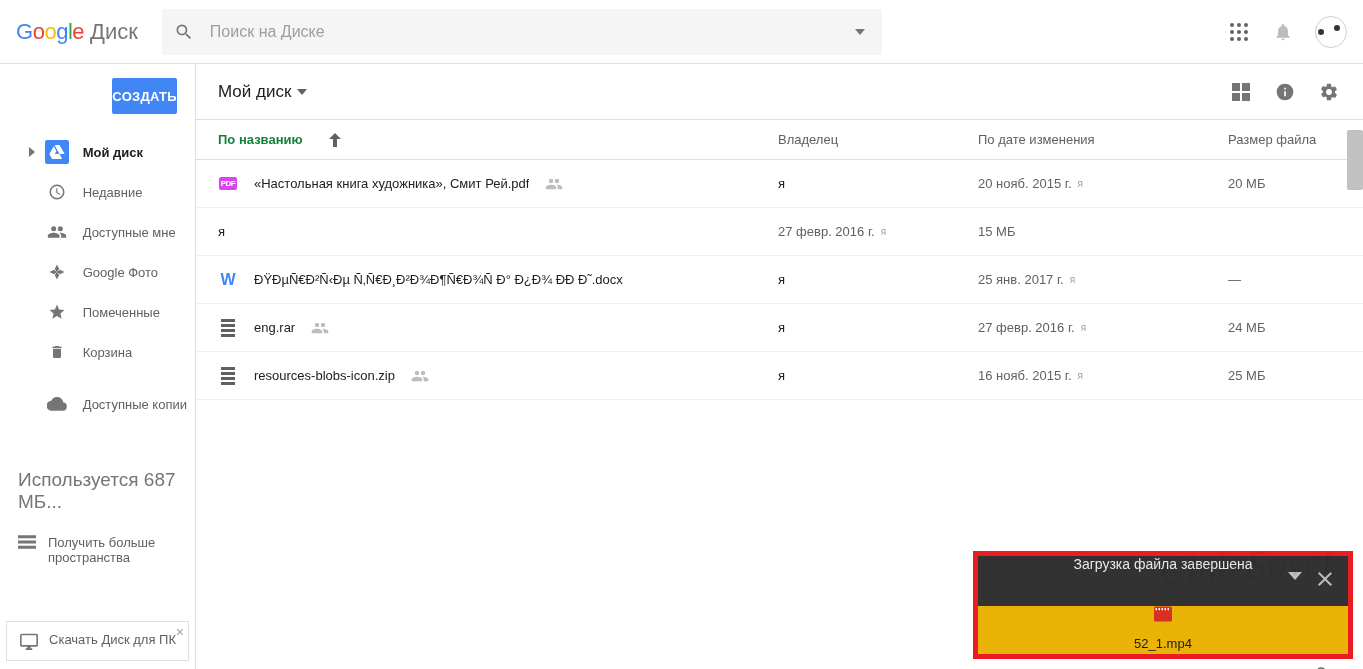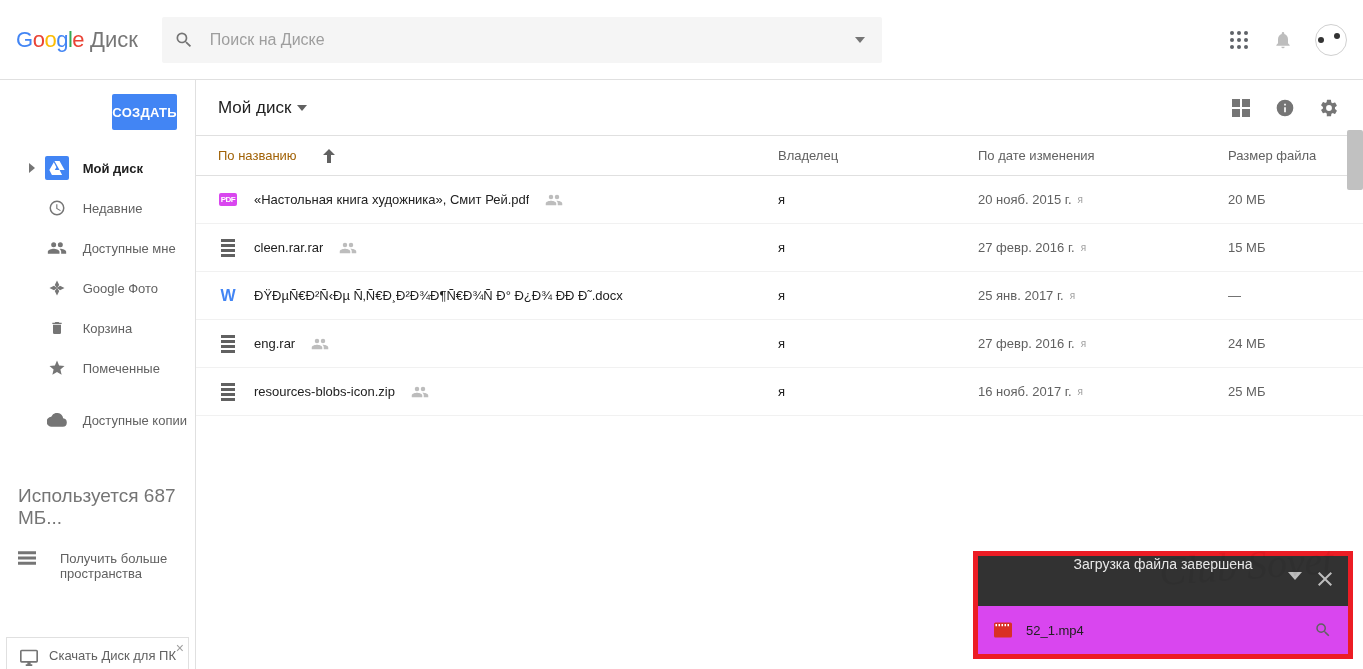"Google" .header { height: 80px -> 64px }
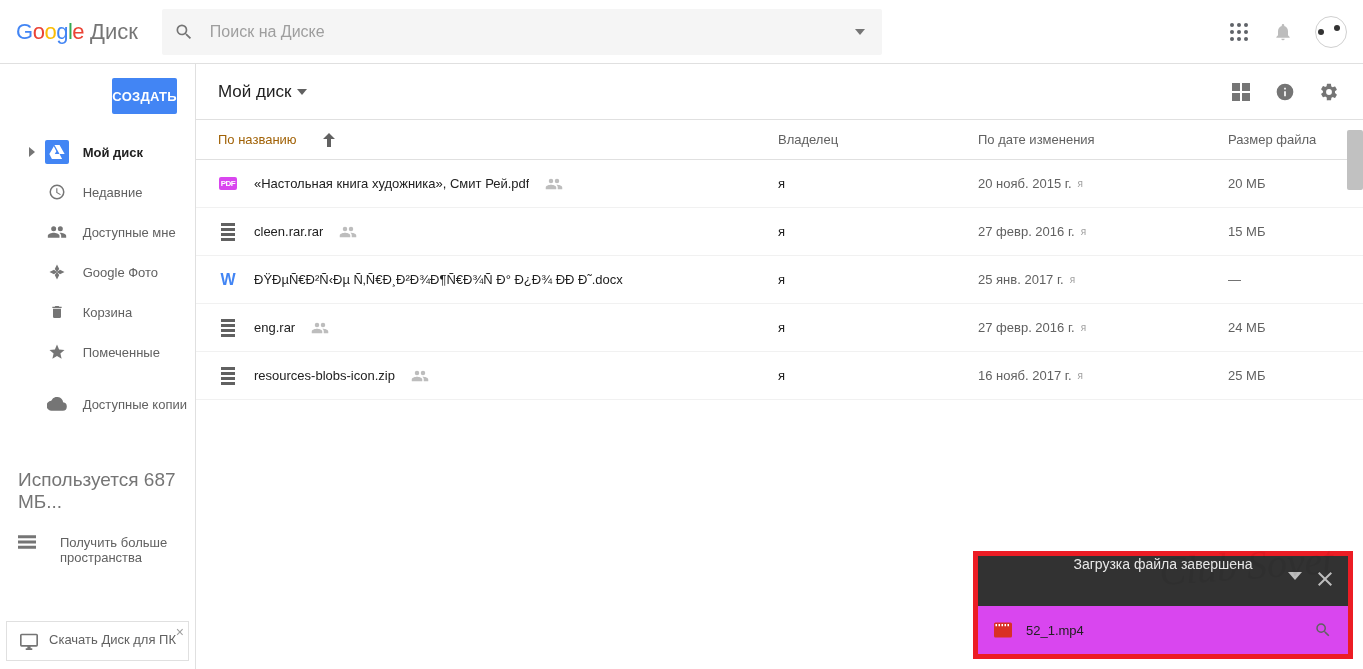"По названию" .table-head .sort { color: #a16207 -> #15803d; font-weight: 400 -> 700 }
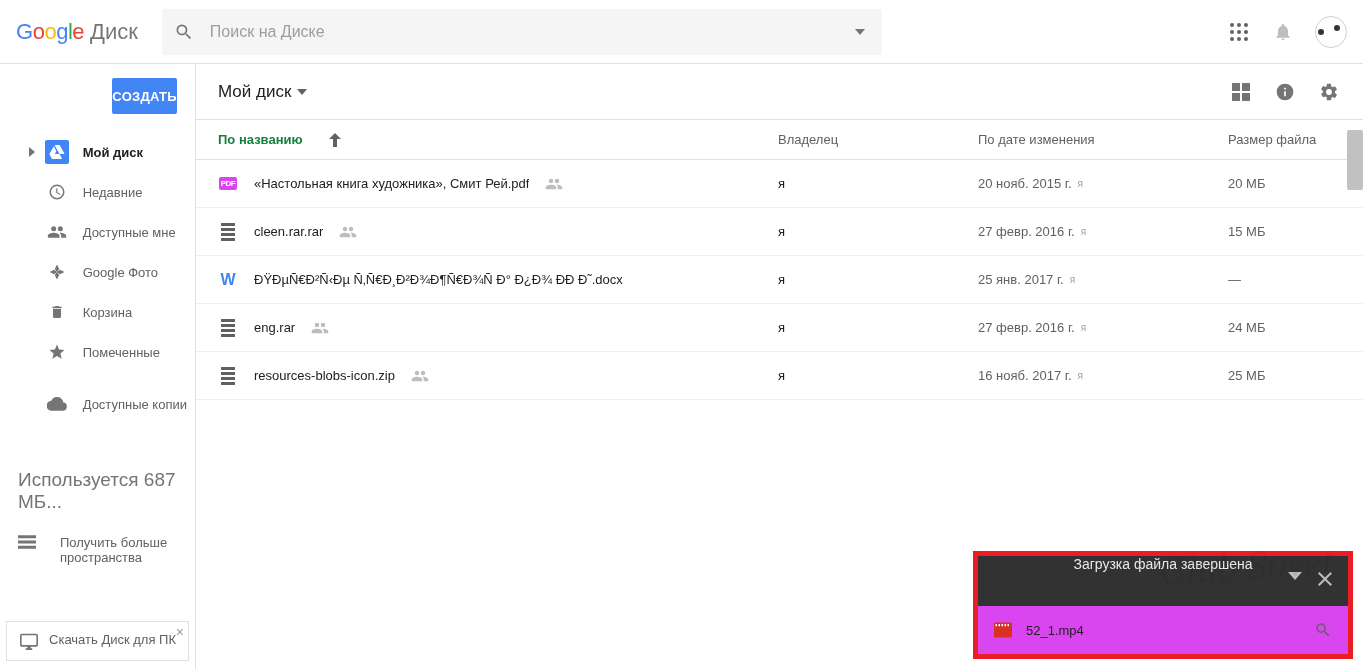"cleen.rar.rar" div.name-cell { html: <div> <span> <span> <svg> <rect></rect> <rect></rect> <rect></rect> <rect></rect> </svg> </span> </span> <span>cleen.rar.rar</span> <span> <svg> <path></path> </svg> </span> </div> -> none }
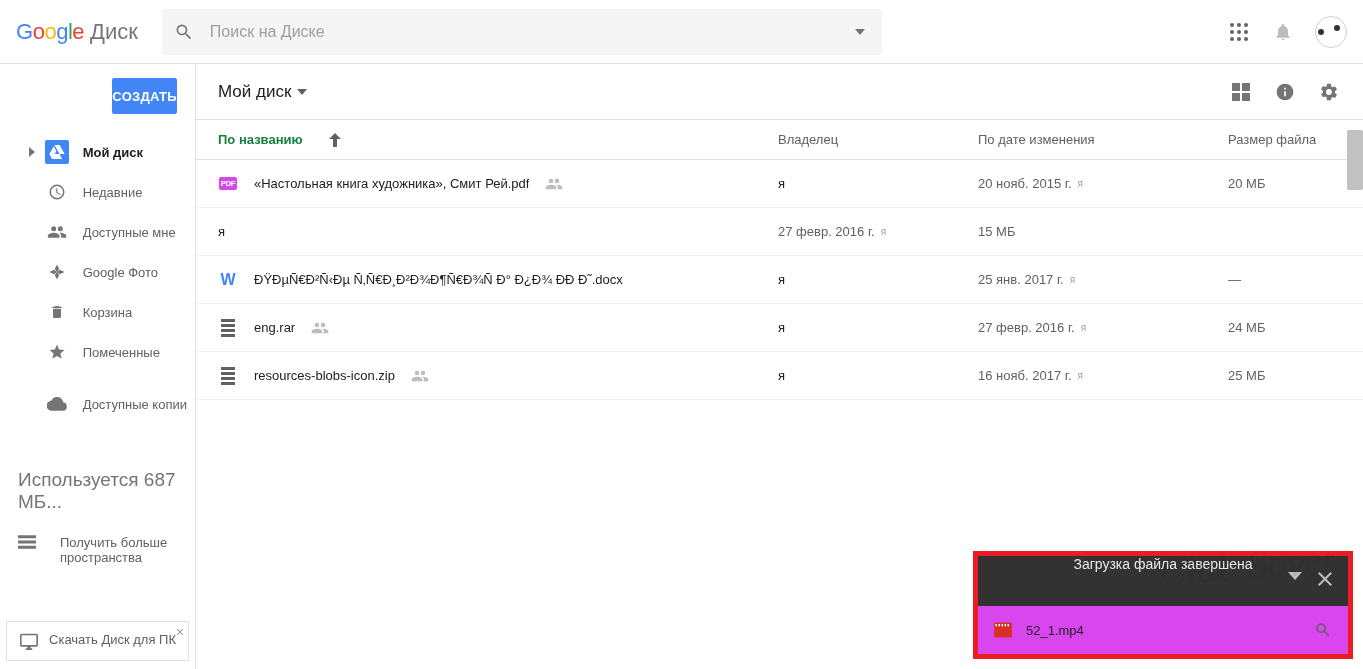"Корзина" div.nav-item { order: before "Помеченные" -> after "Помеченные" }
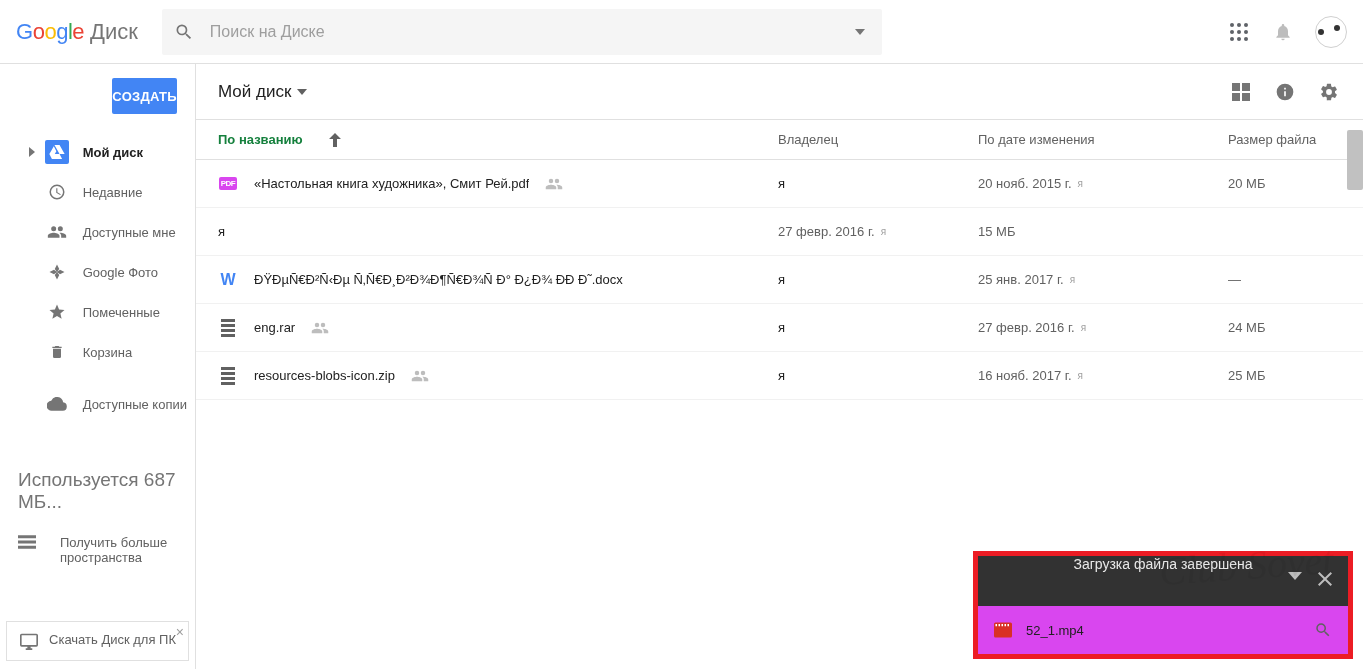"16 нояб. 2017 г." span { text: 2017 -> 2015 }
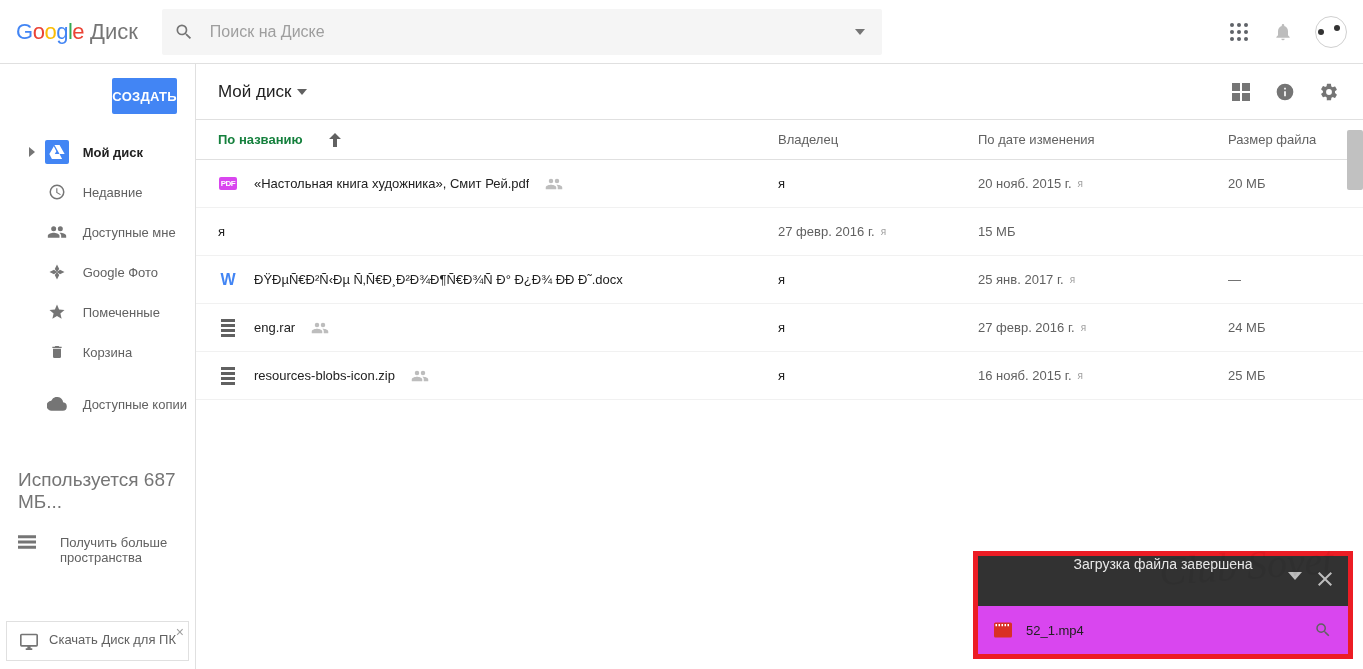"Получить больше пространства" .more-storage { gap: 24px -> 12px }
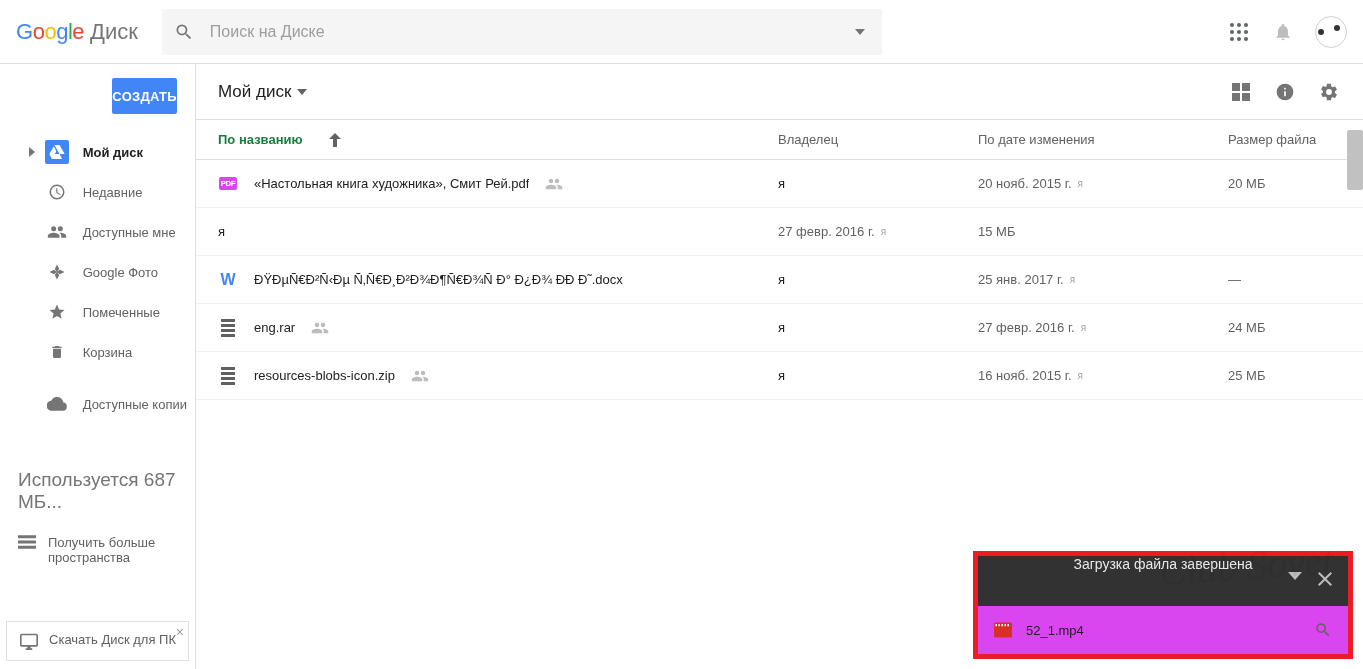"52_1.mp4" .upload-row { background: #d946ef -> #eab308; flex-direction: none -> column }
